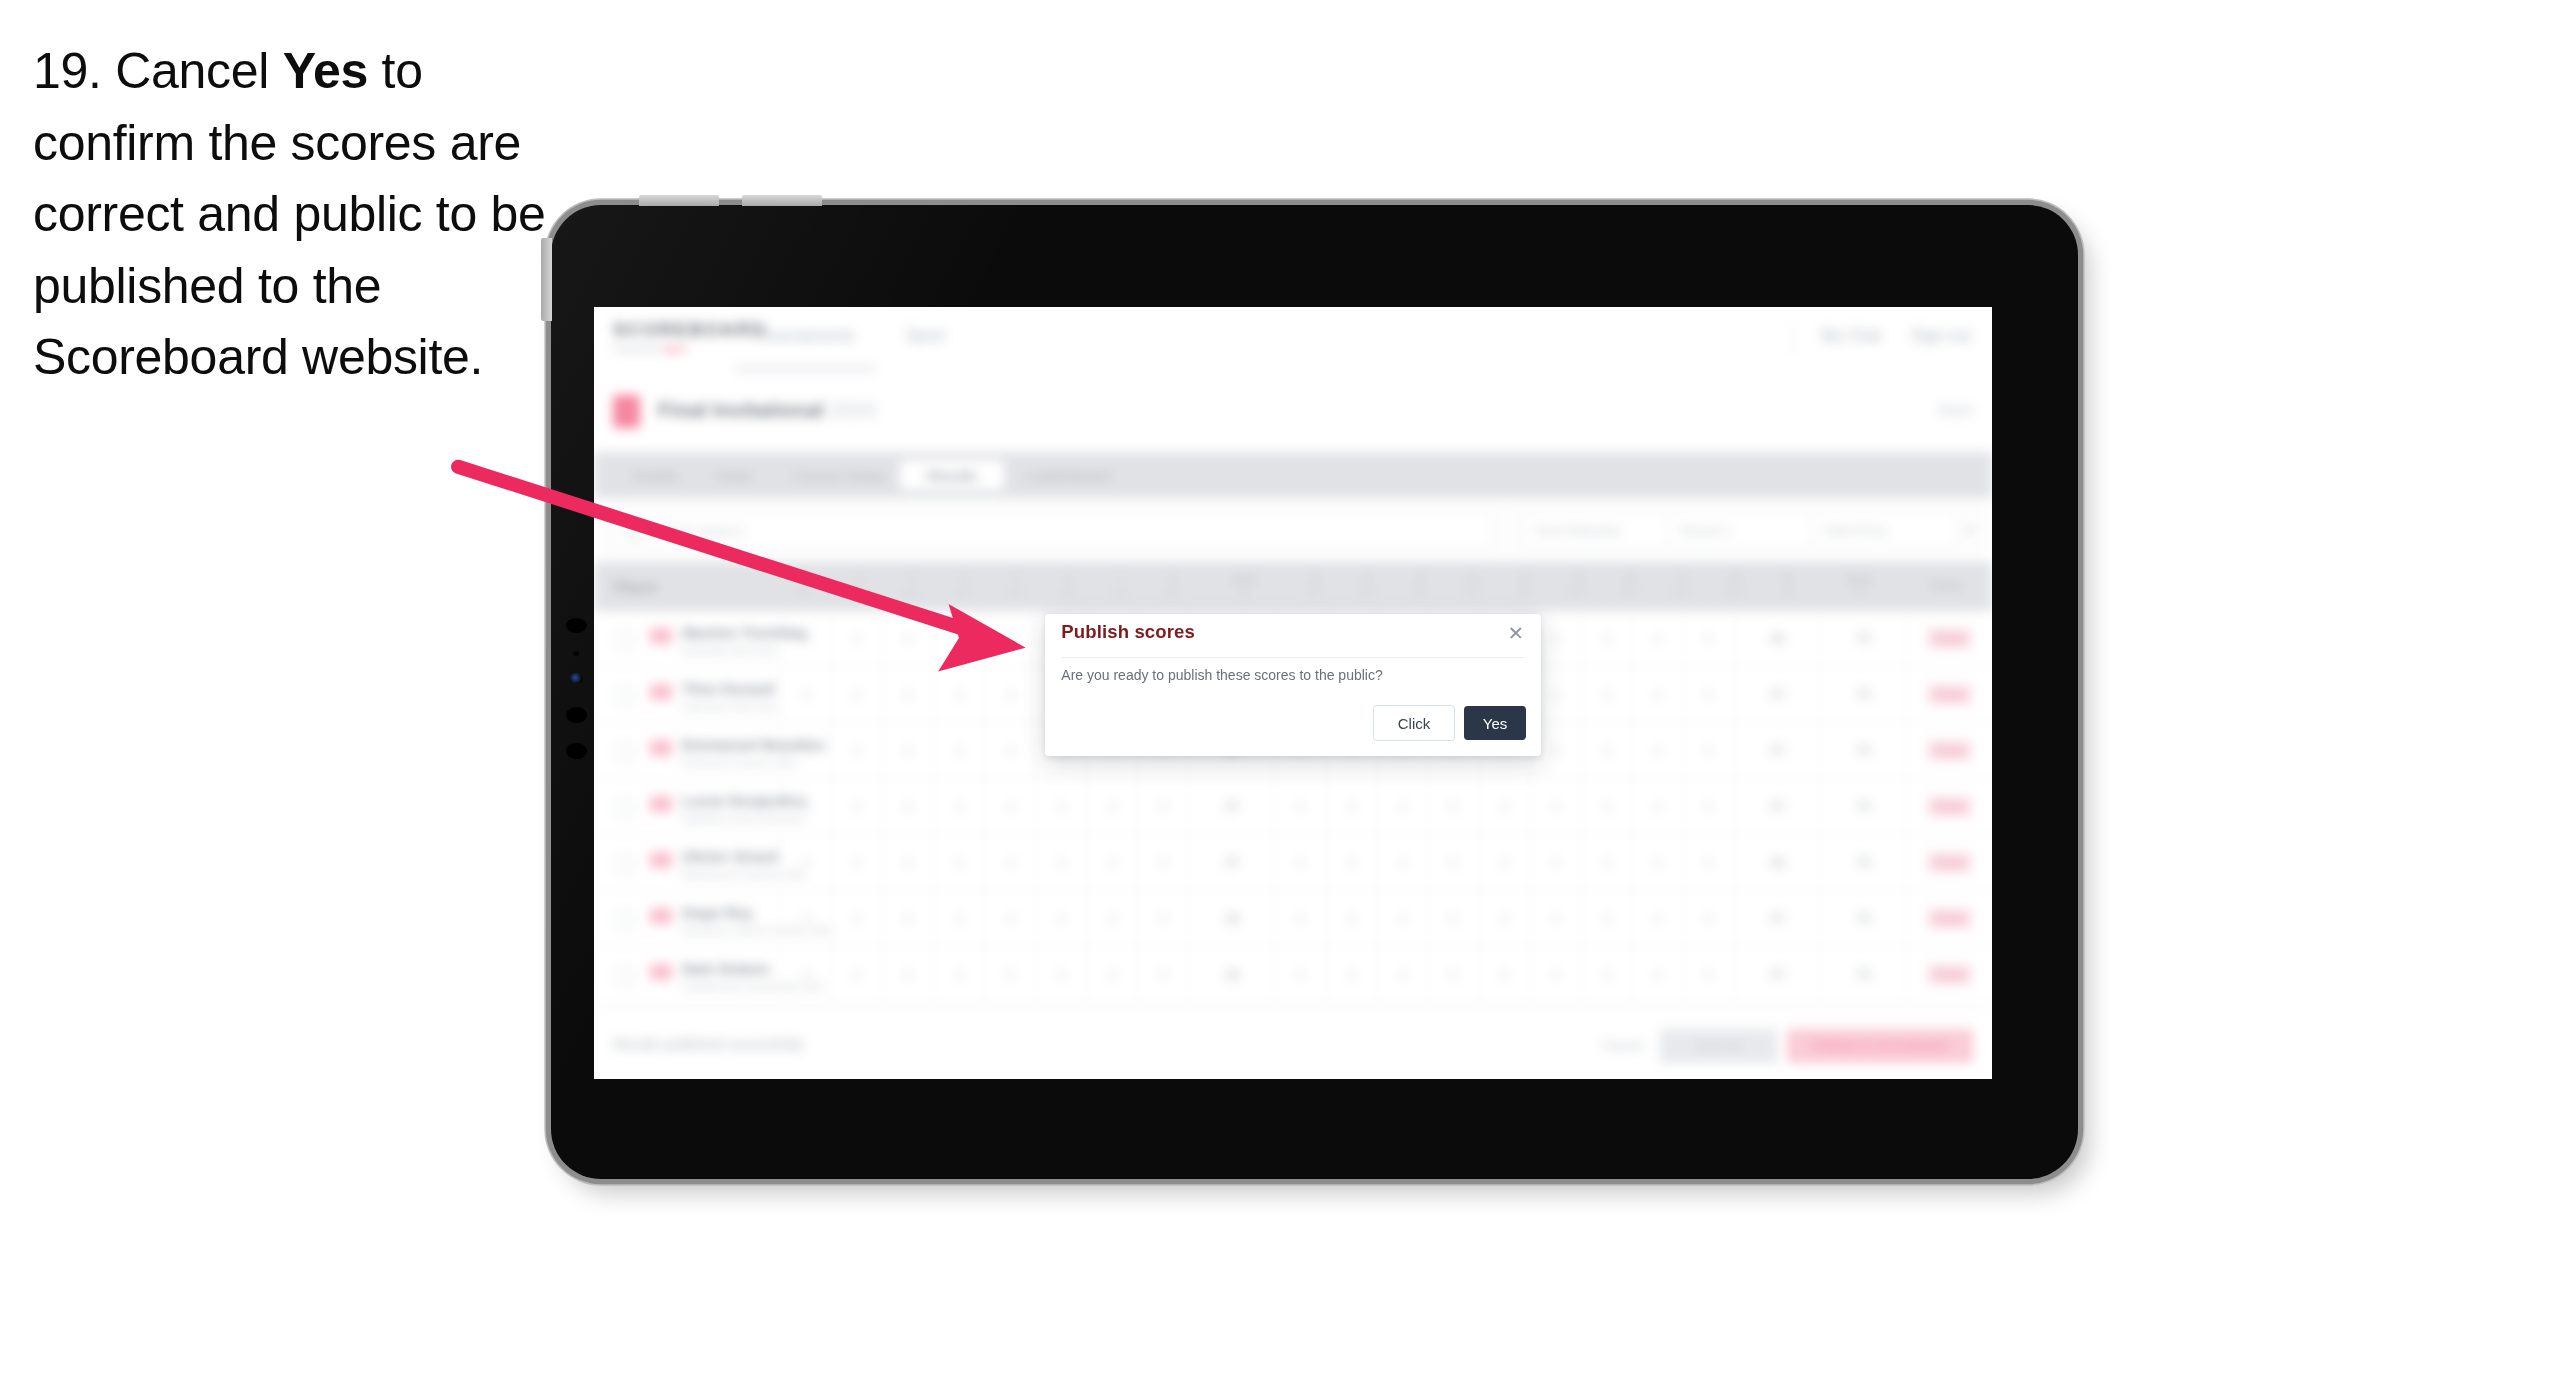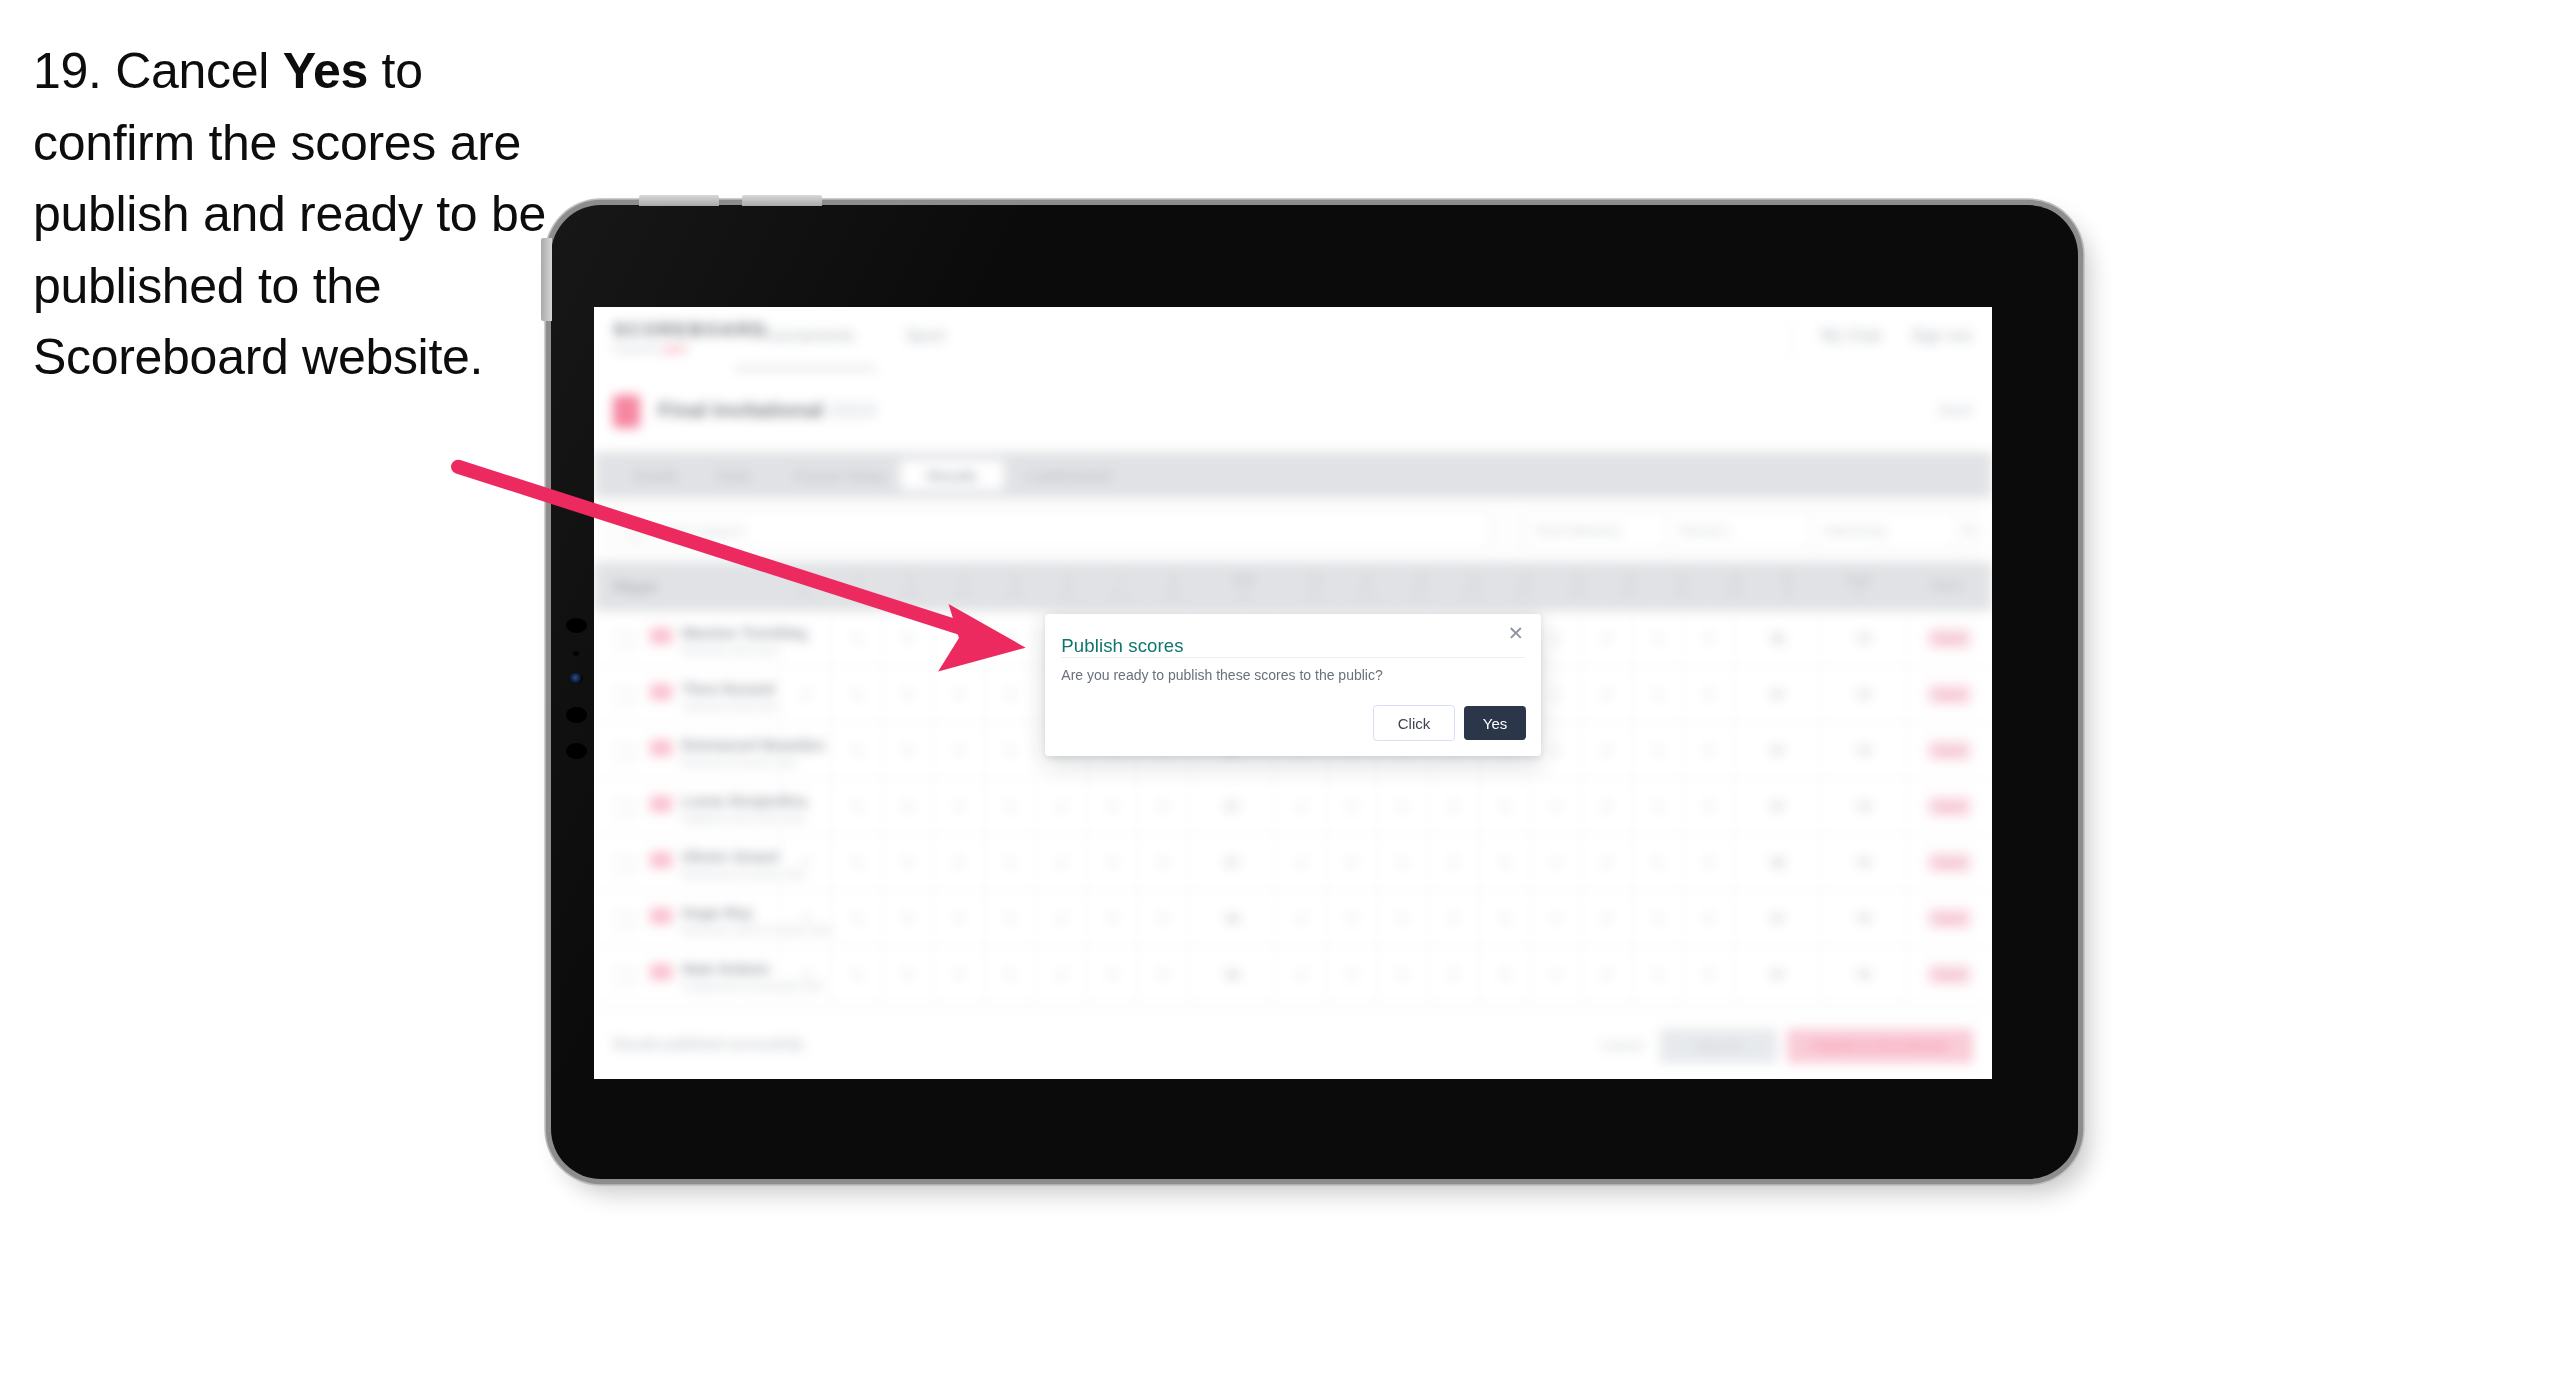"to confirm the scores are" span { text: publish and ready -> correct and public }
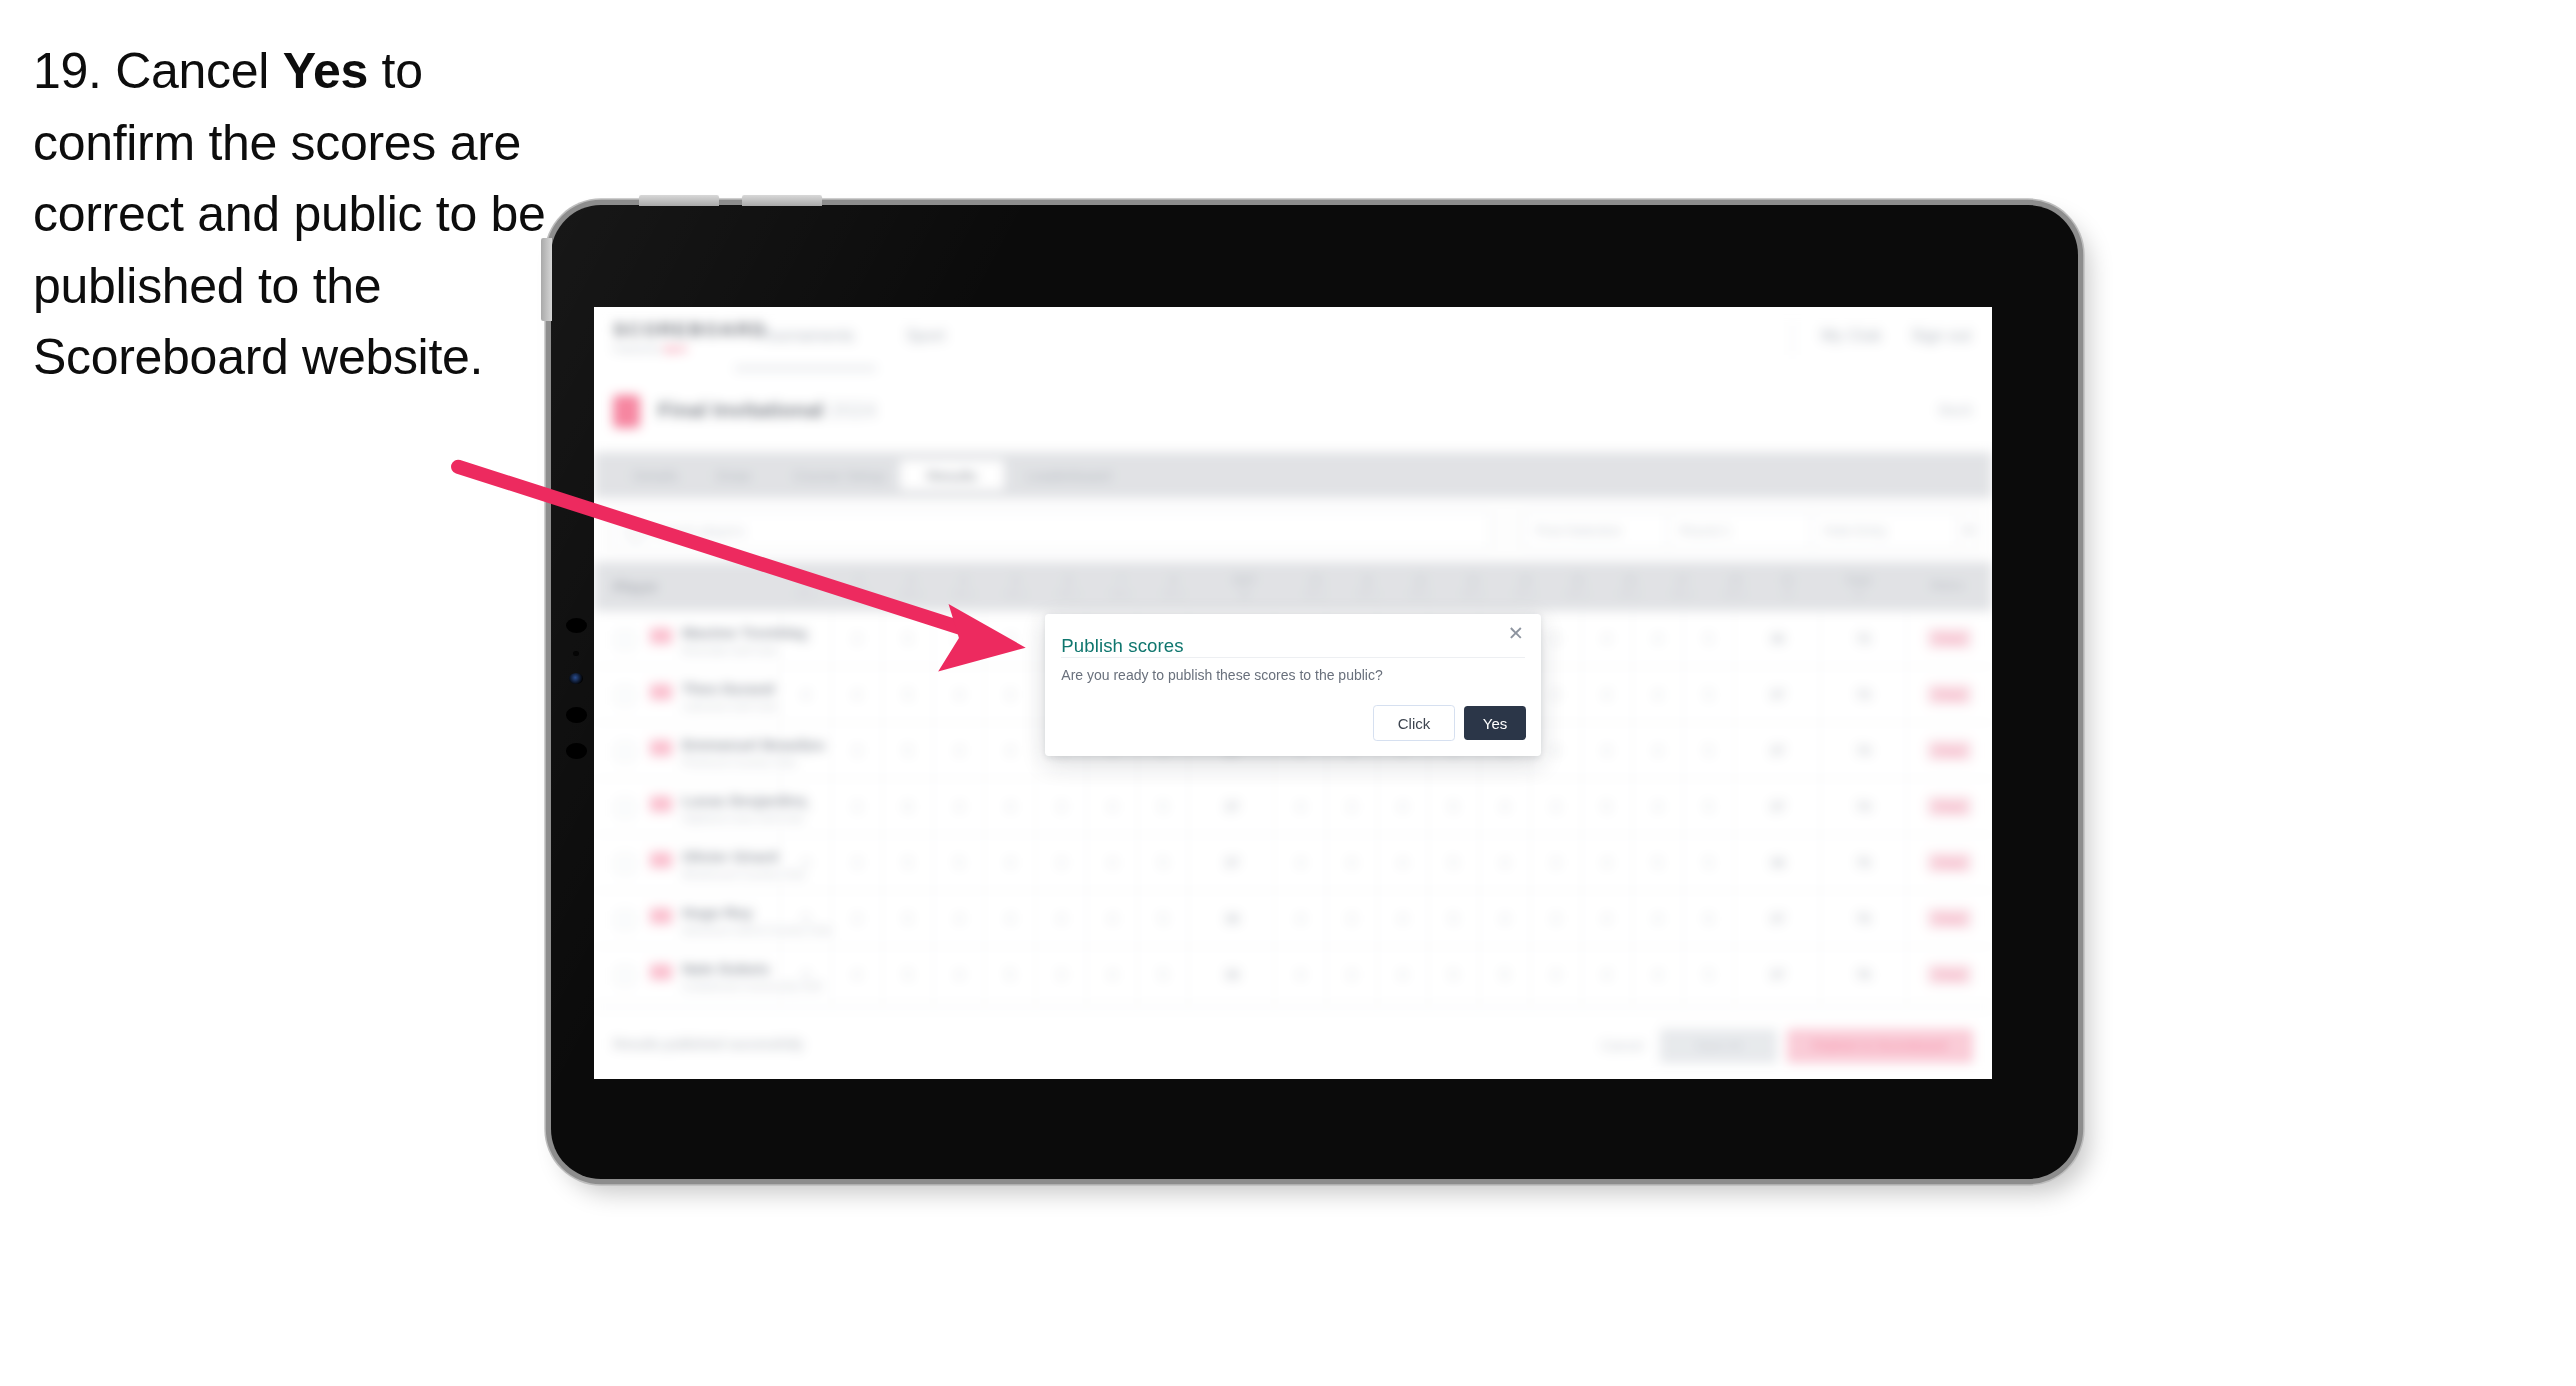"Publish scores" #dialog-title { color: #0f766e -> #7f1d1d; font-weight: 400 -> 700; top: 21px -> 7px }
